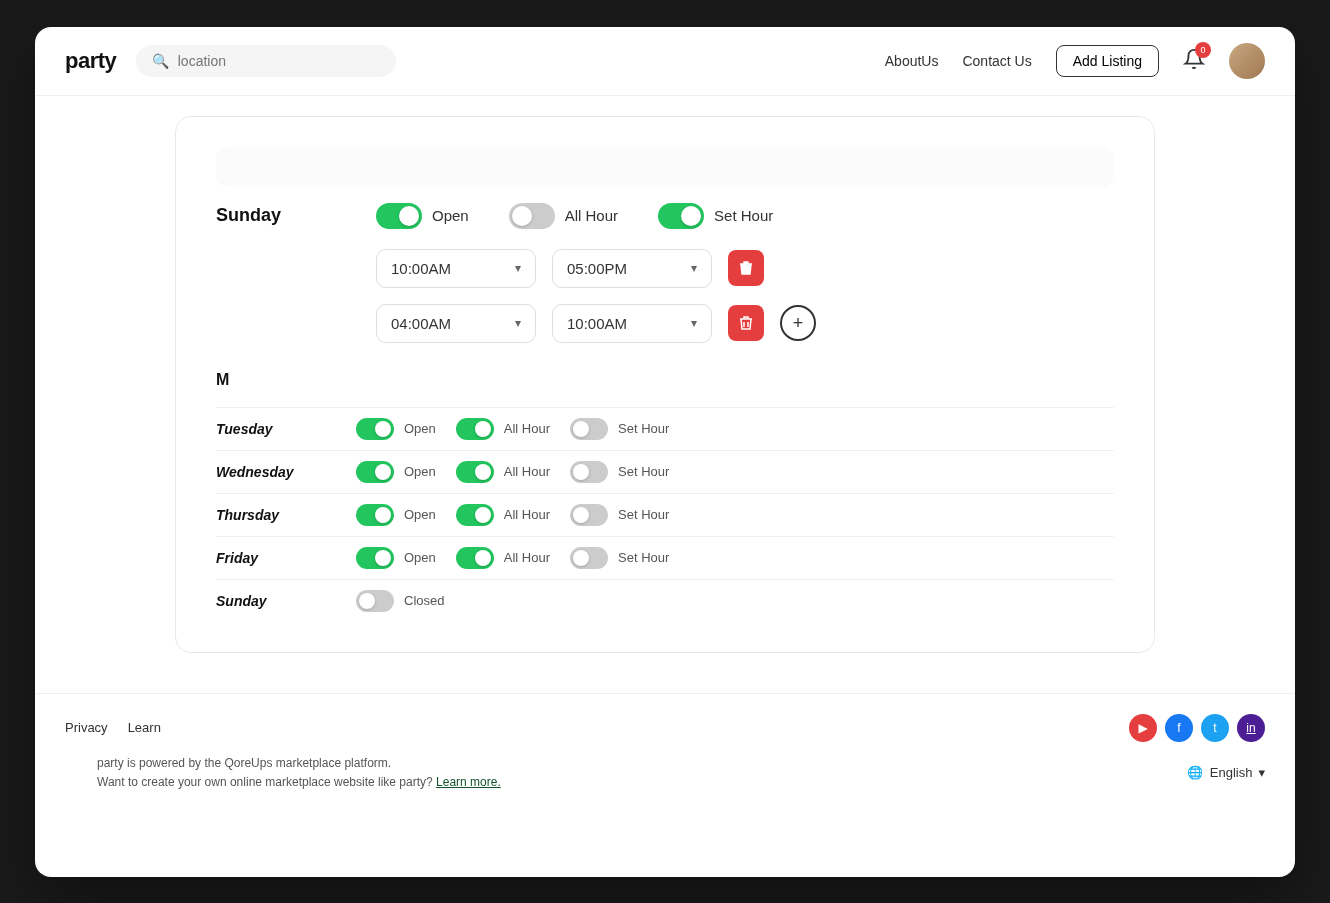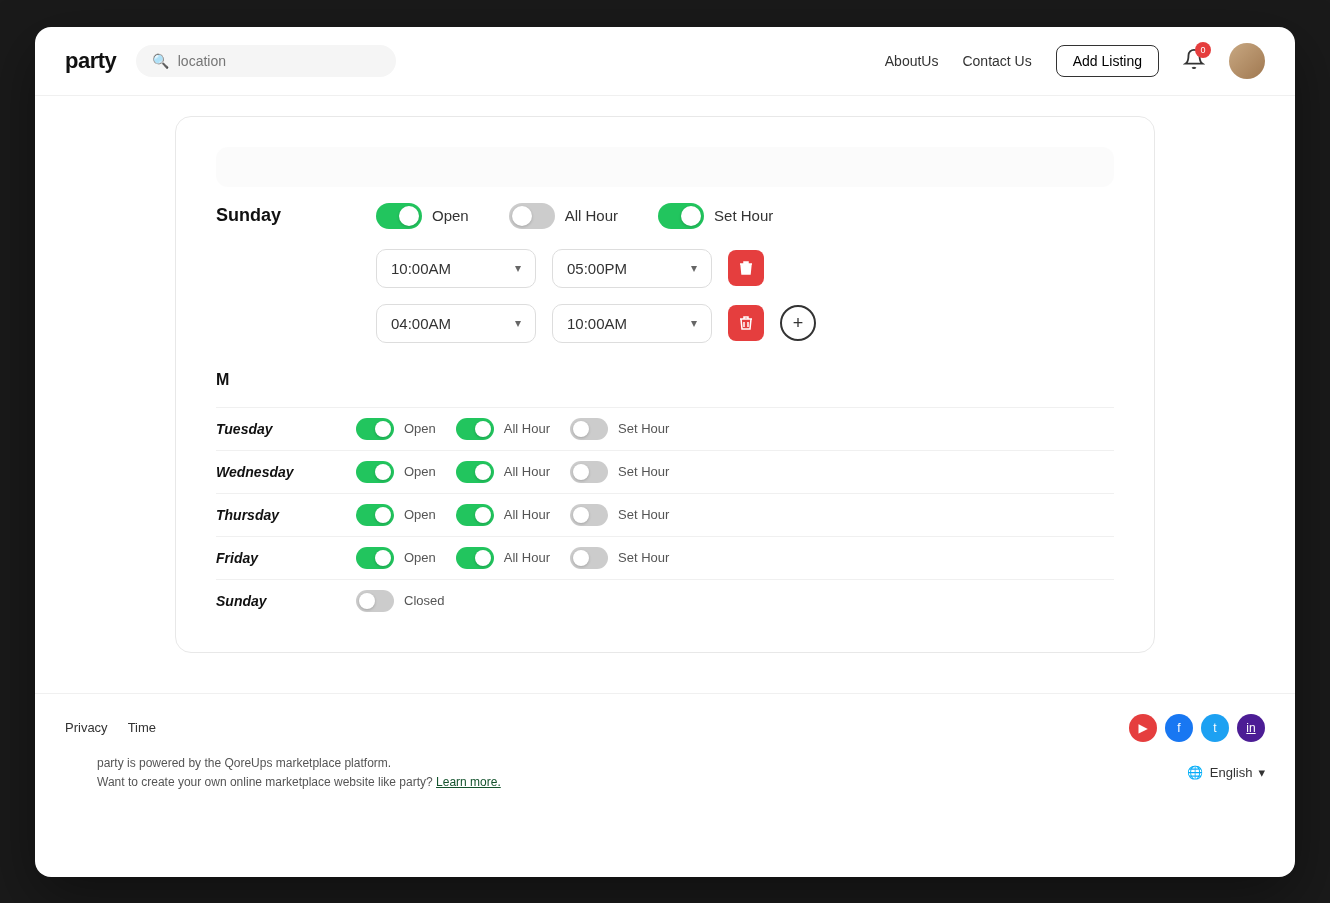"Time" span.footer-link { text: Time -> Learn }
